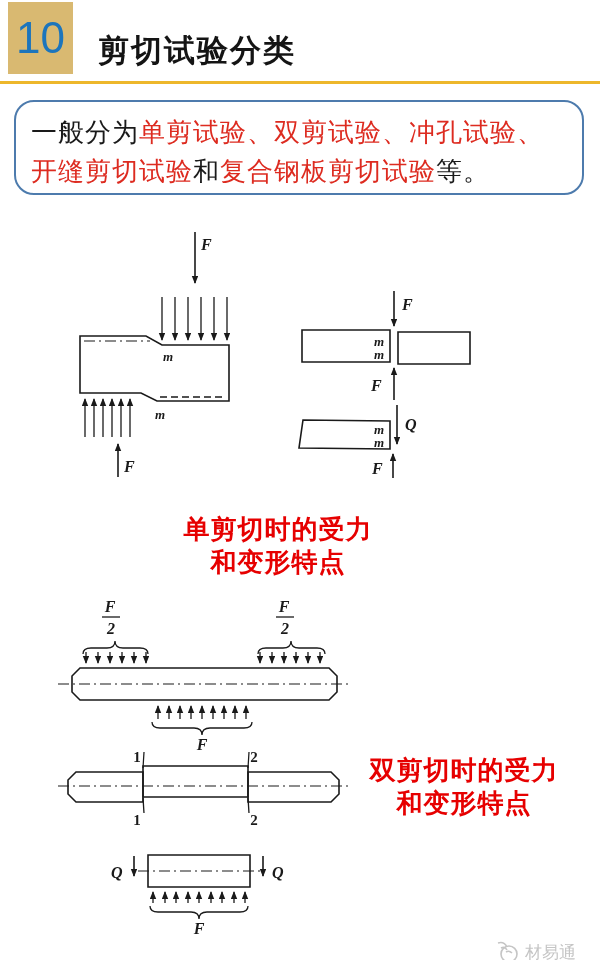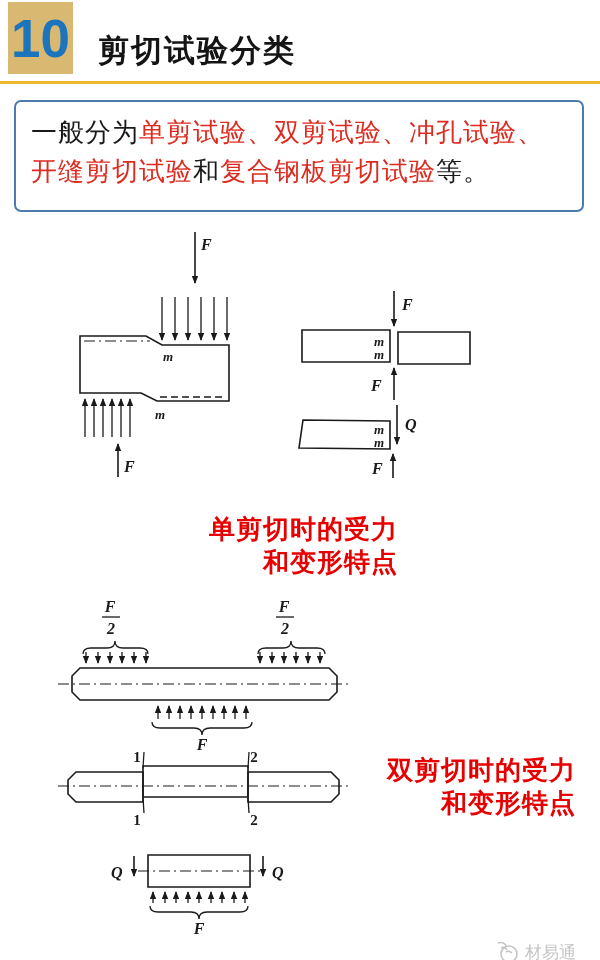"10" .num-box span { font-size: 53px -> 44px; font-weight: bold -> normal }
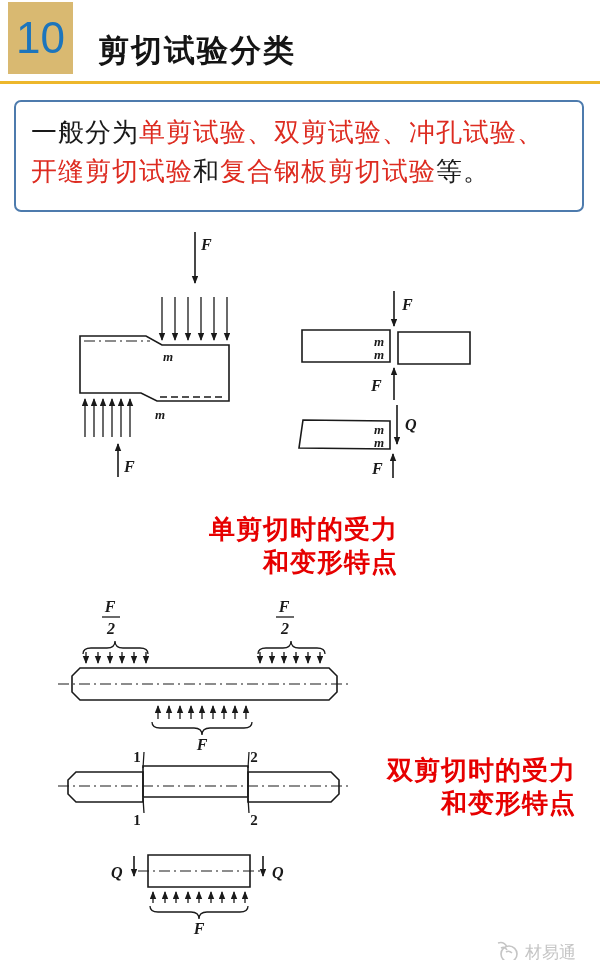"一般分为单剪试验、双剪试验、冲孔试验、开缝剪切试验和复合钢板剪切试验等。" .intro-box { border-radius: 7px -> 20px; height: 112px -> 95px }
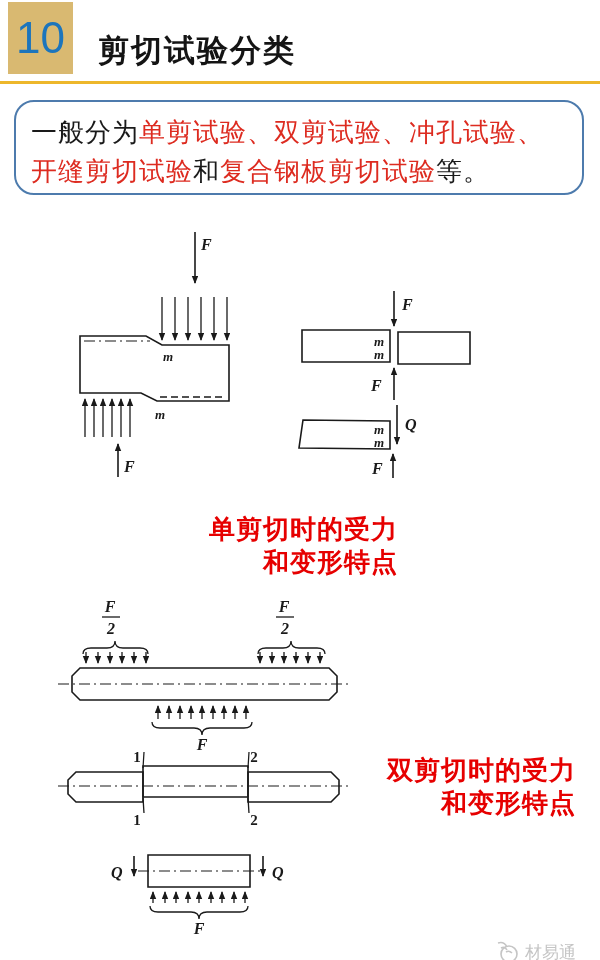"单剪切时的受力" .caption { text-align: right -> center }
